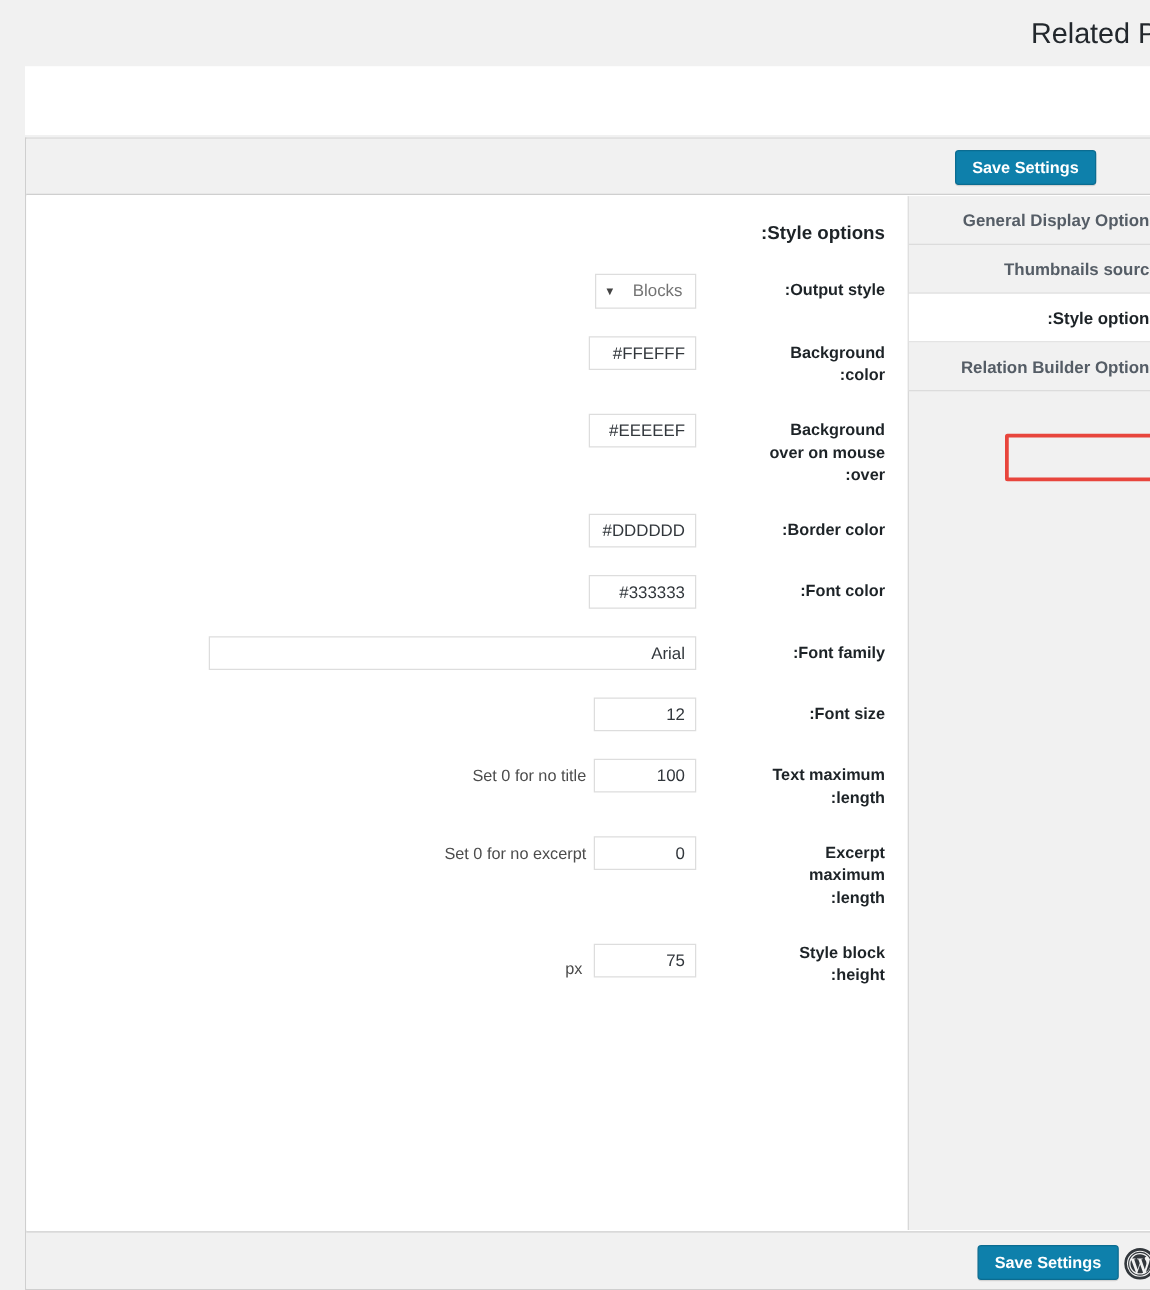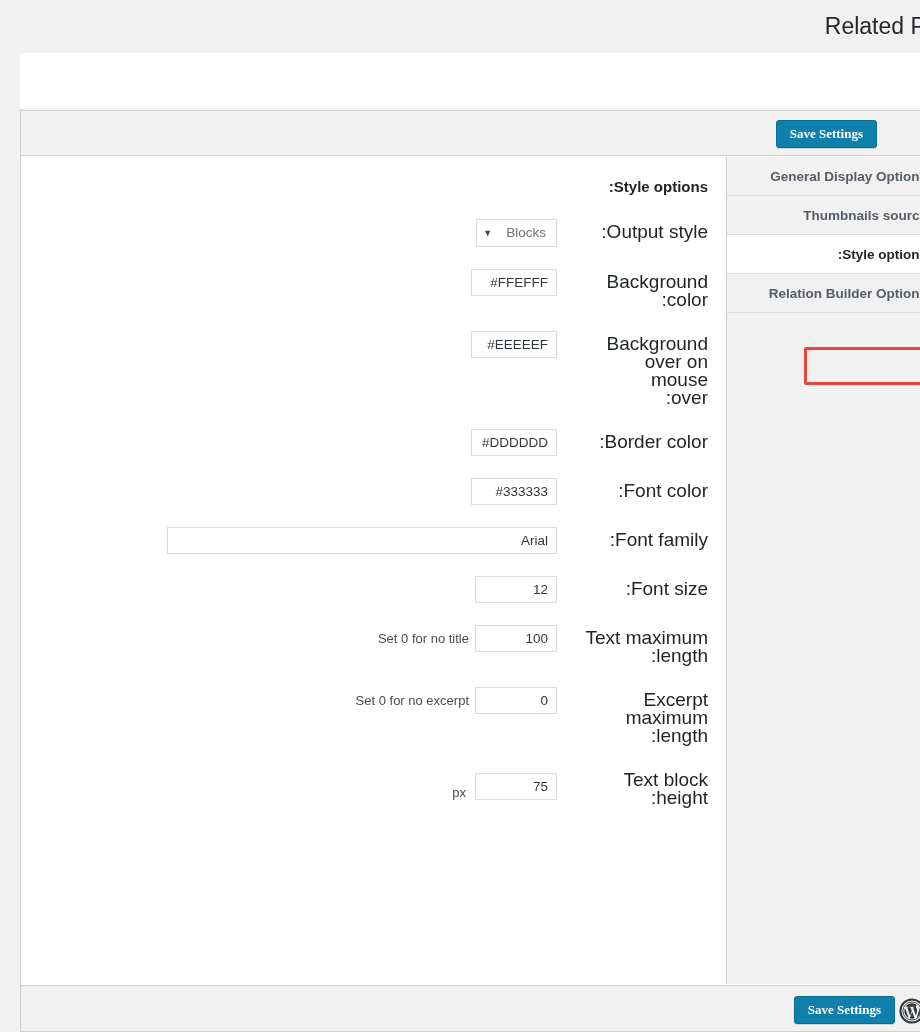"Save Settings" .save-btn { font-family: Liberation Serif, serif -> Liberation Sans, sans-serif }
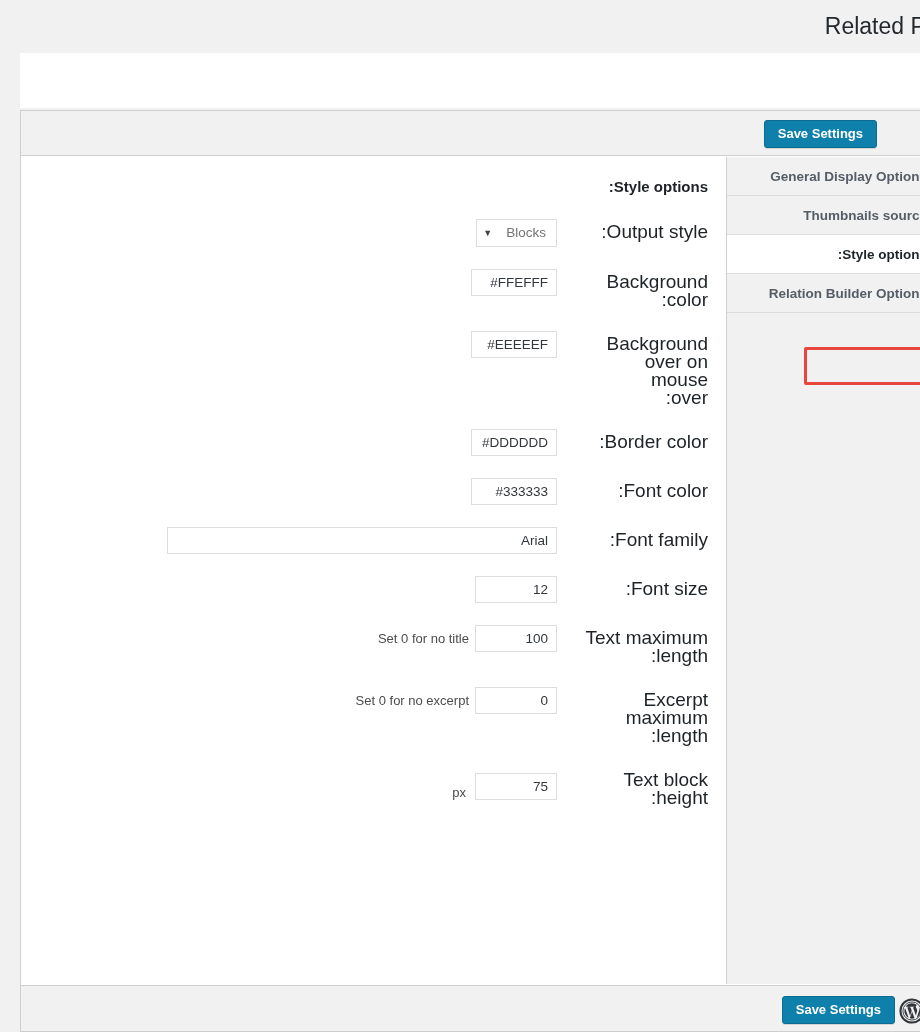":Output style" .row-label { font-size: 19px -> 13px; font-weight: normal -> bold }
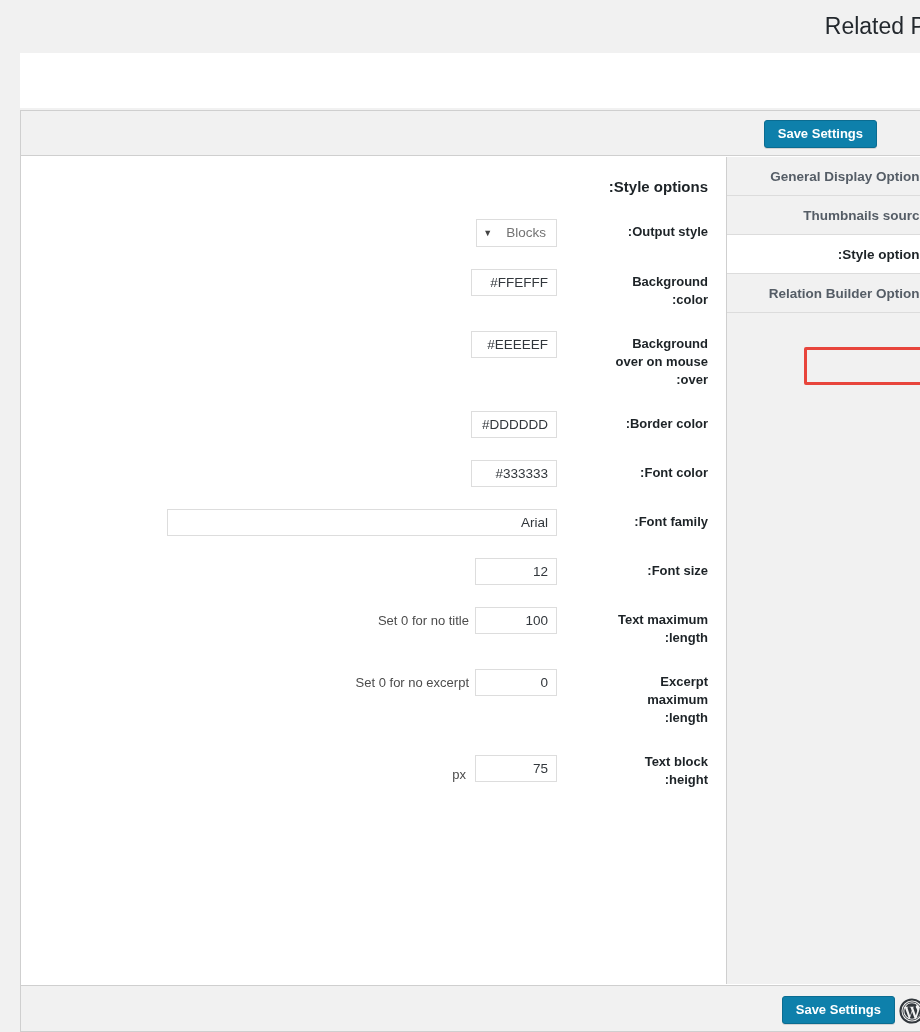"Text block" div { text: Text -> Style }
